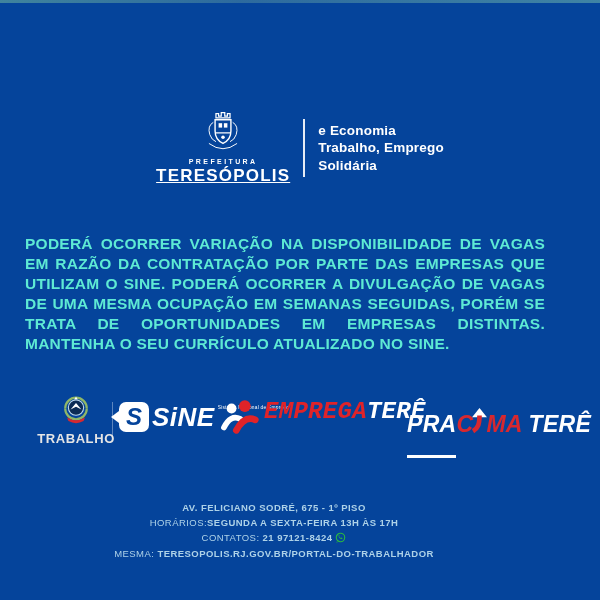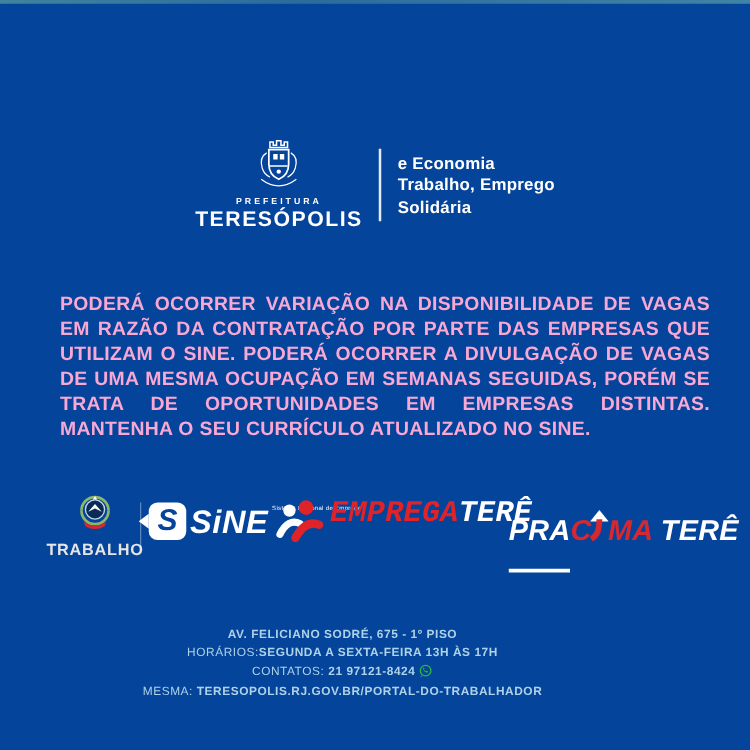"TERESÓPOLIS" .brand-large { text-decoration: none -> underline }
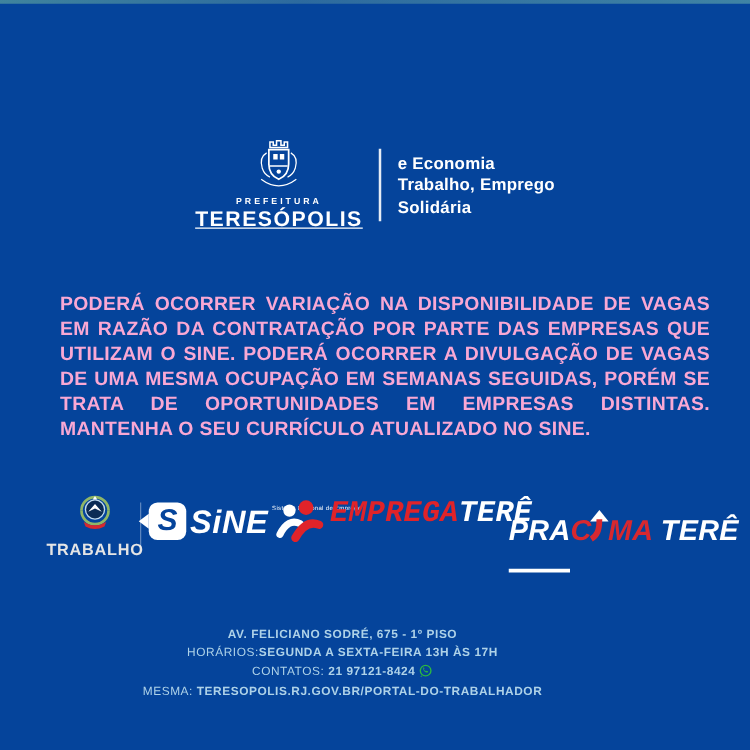"PODERÁ OCORRER VARIAÇÃO NA" .paragraph { color: #f9a8d4 -> #5eead4; left: 48px -> 25px }
